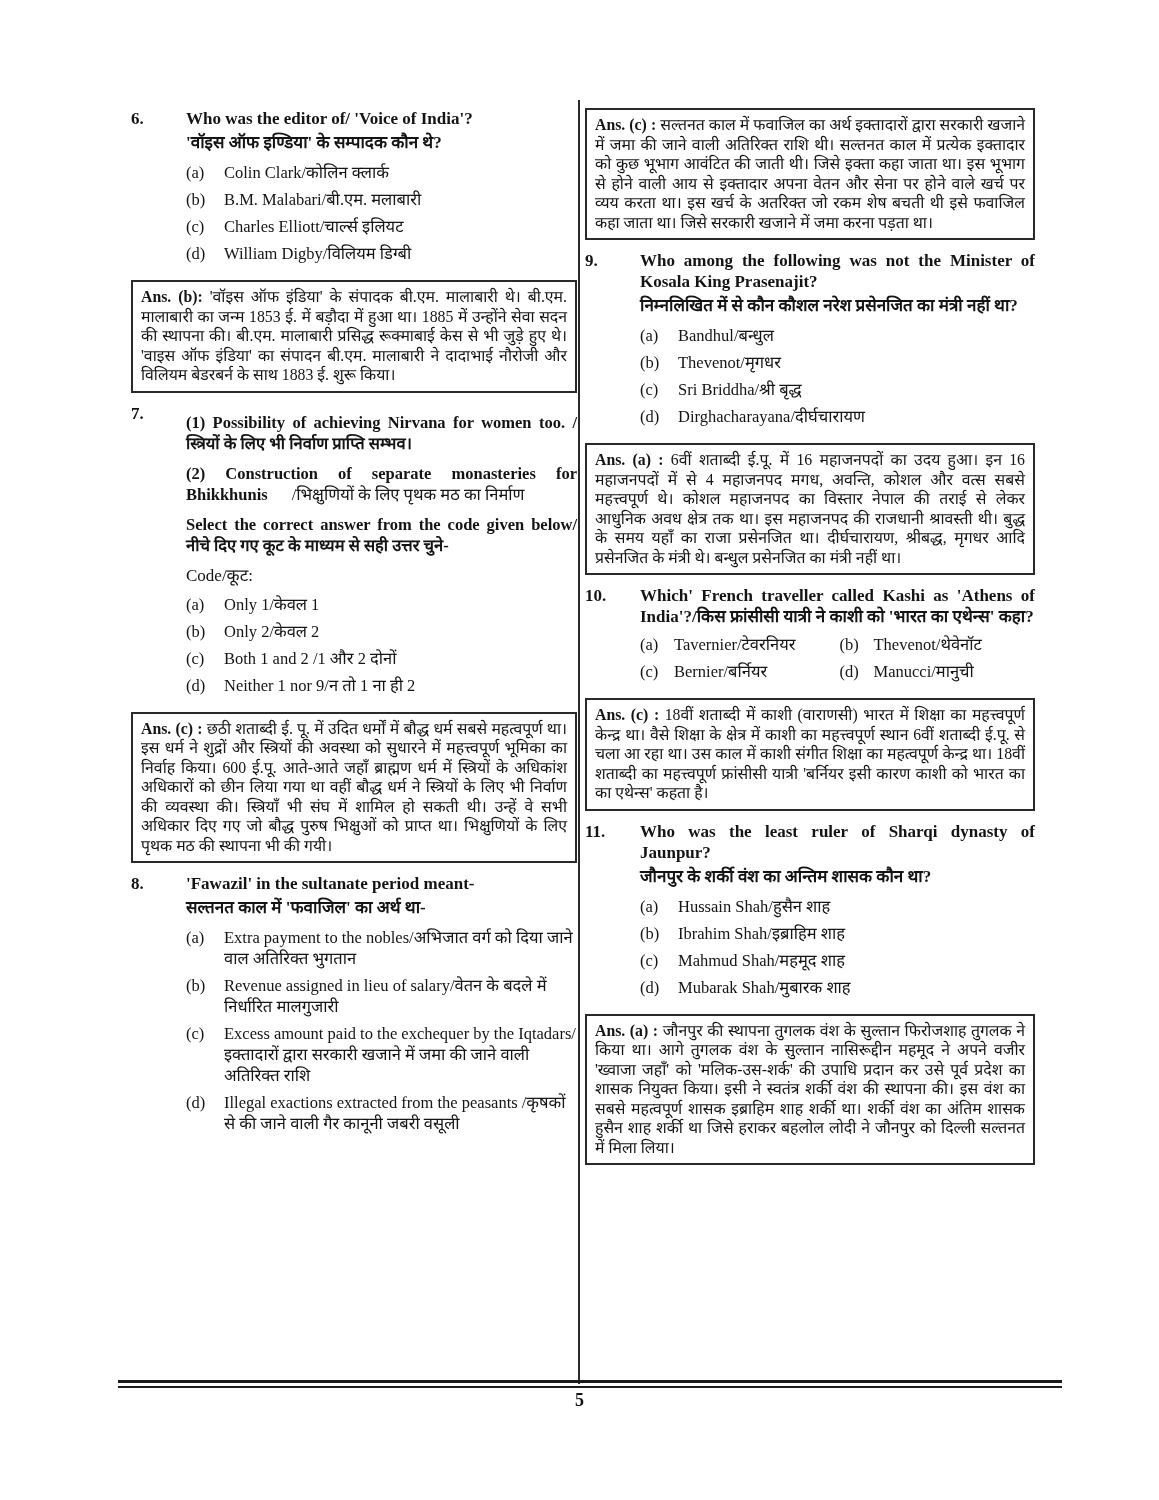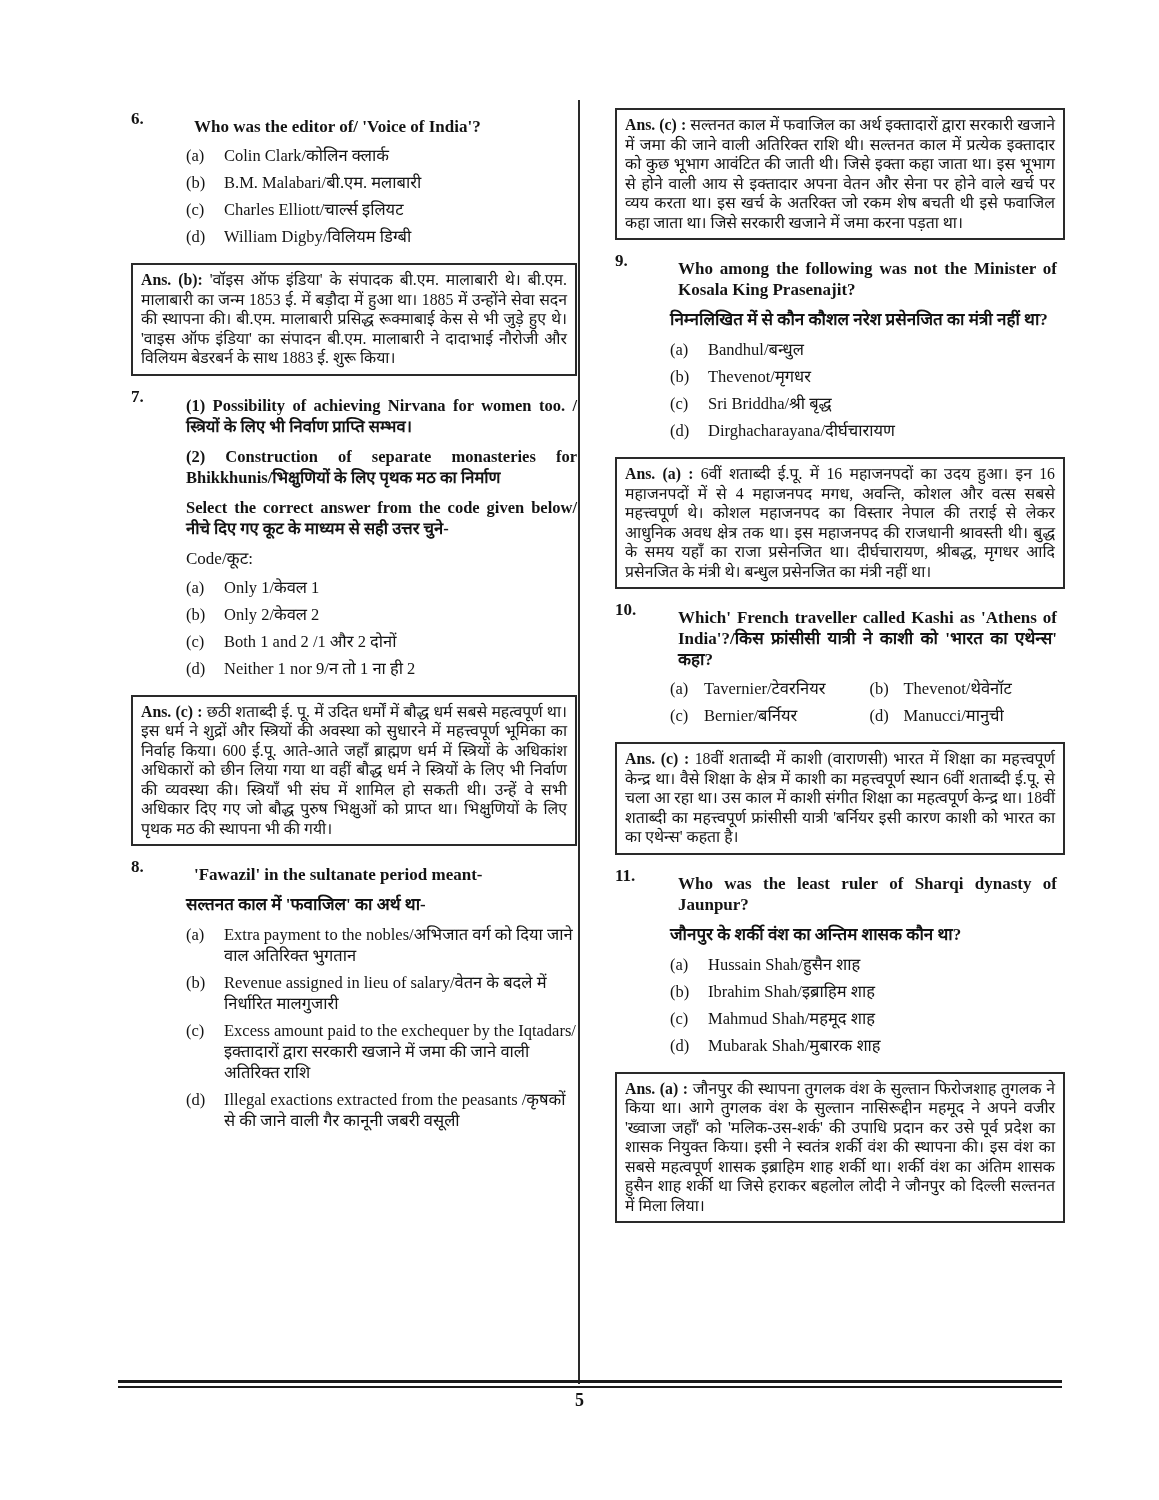"Who was the editor of/" .q-en { margin: 8px -> 0 }
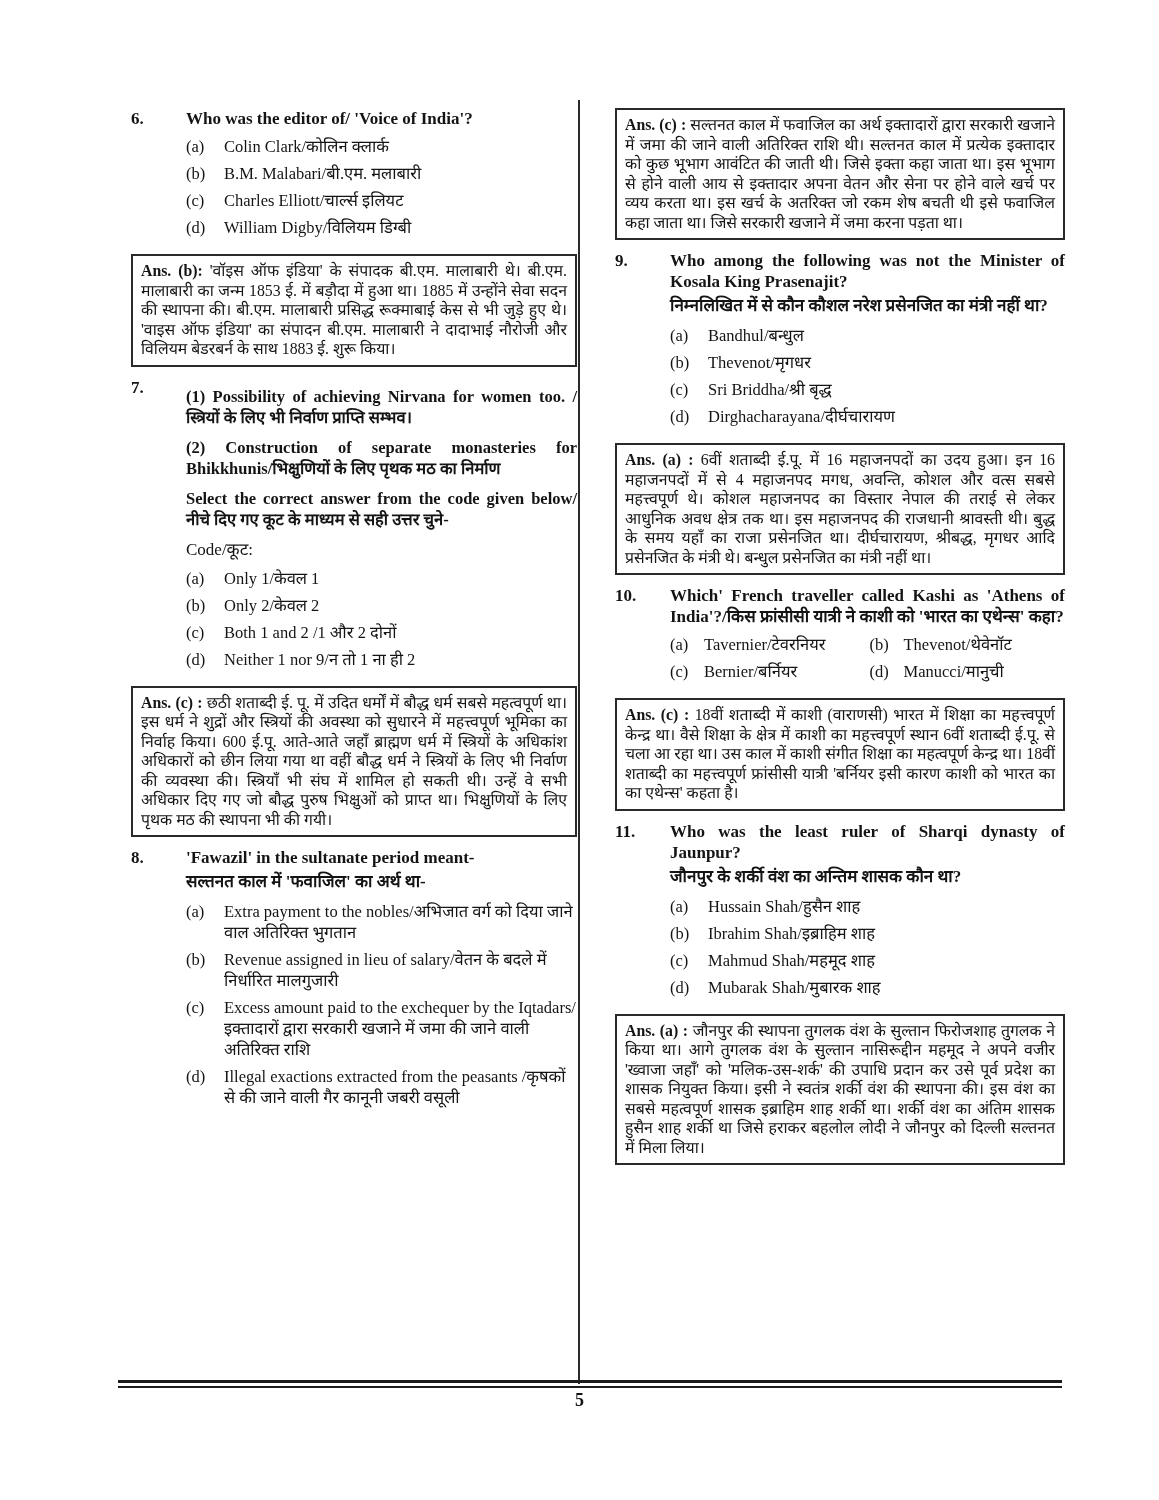"Ans. (c) : सल्तनत काल" .col-right { left: 615px -> 585px }
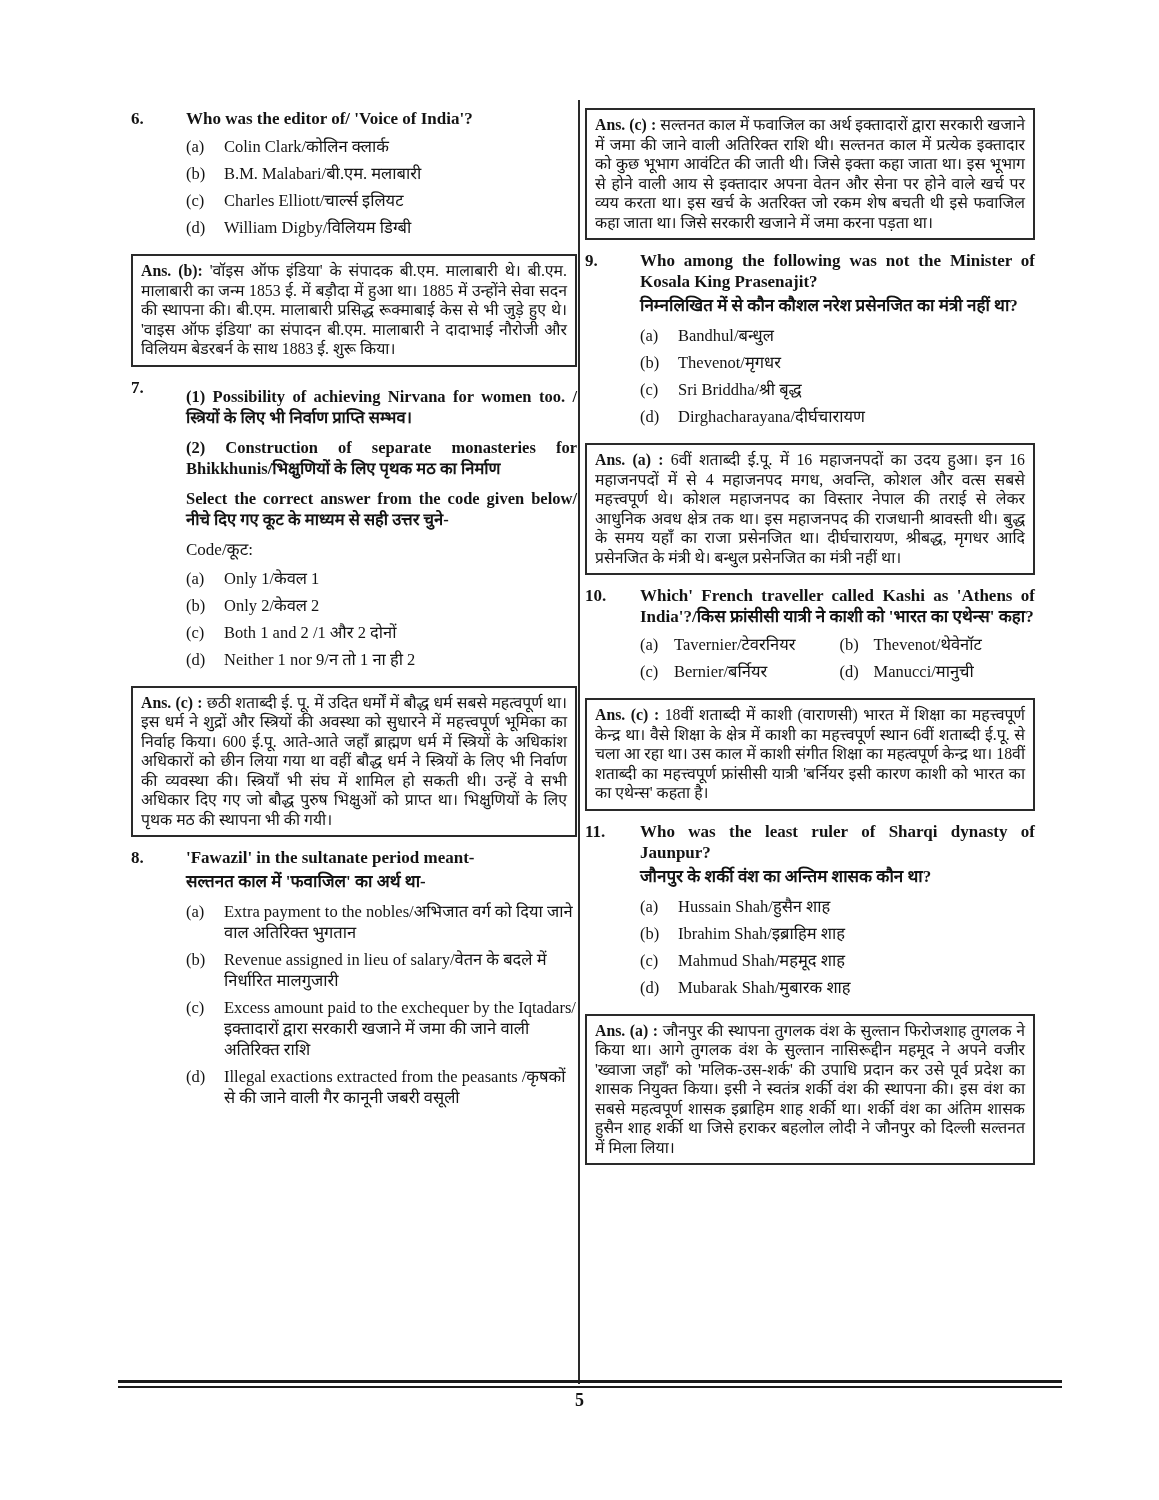"'वॉइस ऑफ इण्डिया' के सम्पादक" p.q-hi { html: none -> <p>'वॉइस ऑफ इण्डिया' के सम्पादक कौन थे?</p> }
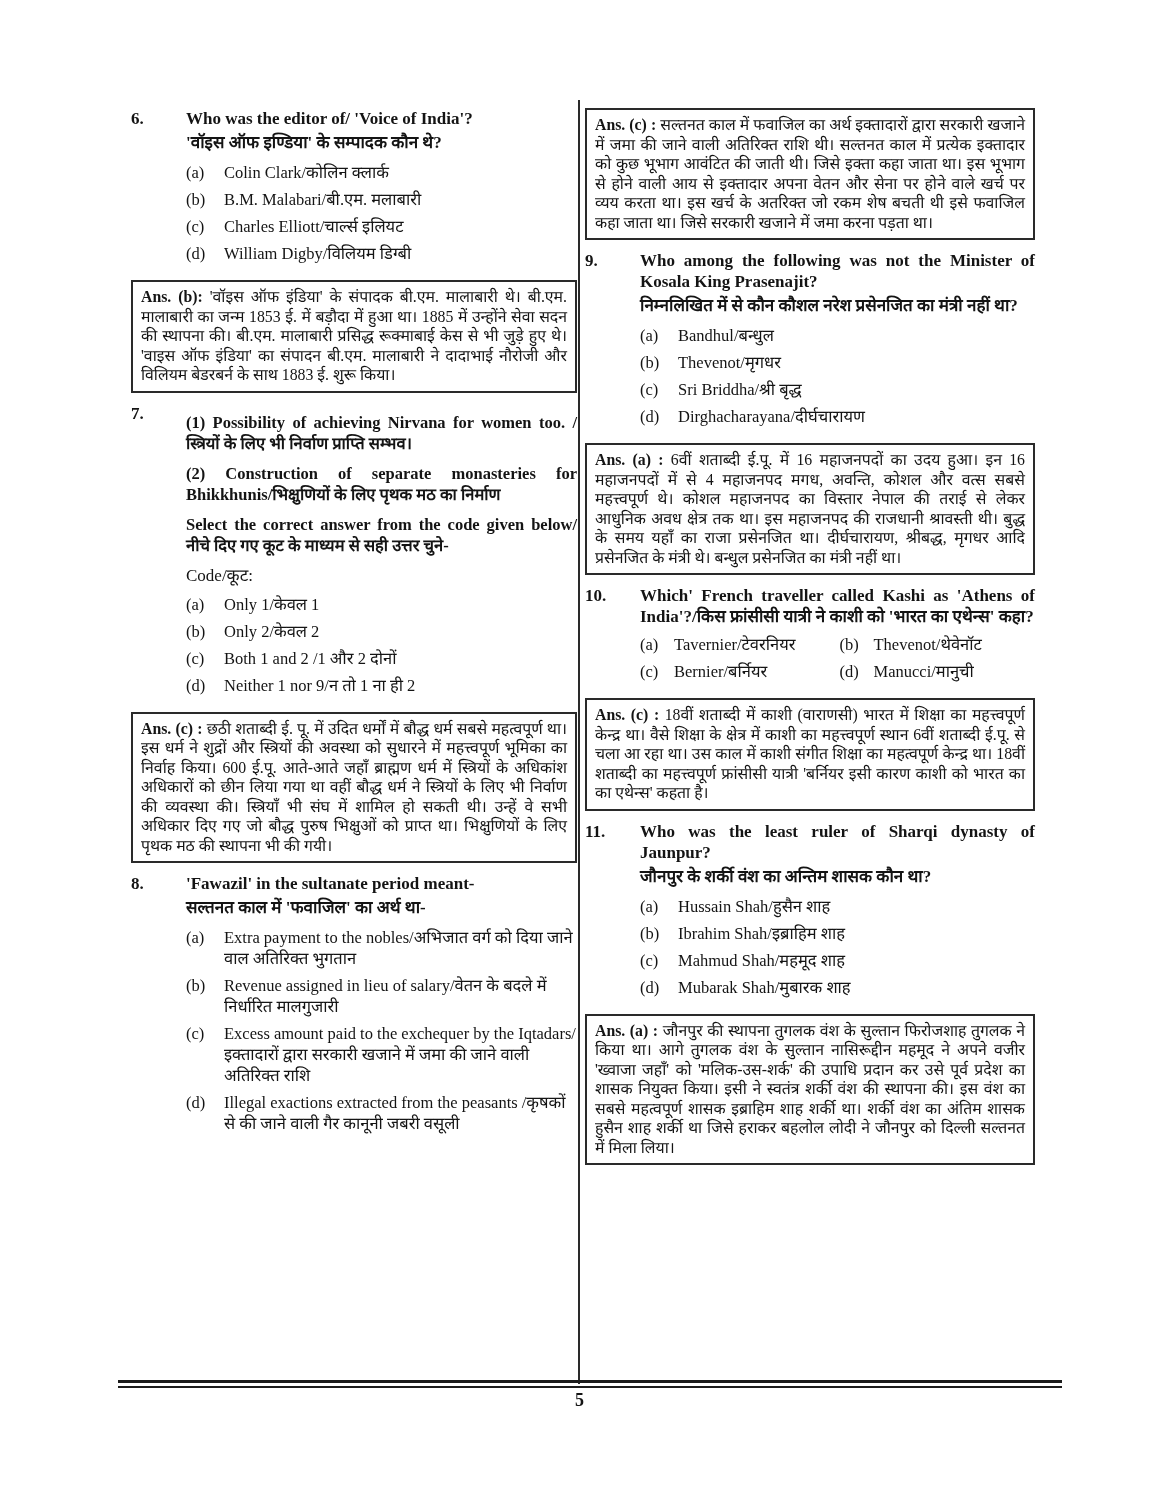"/भिक्षुणियों के लिए पृथक मठ" .stmt .hi-normal { font-weight: bold -> normal; margin-left: none -> 24px }
